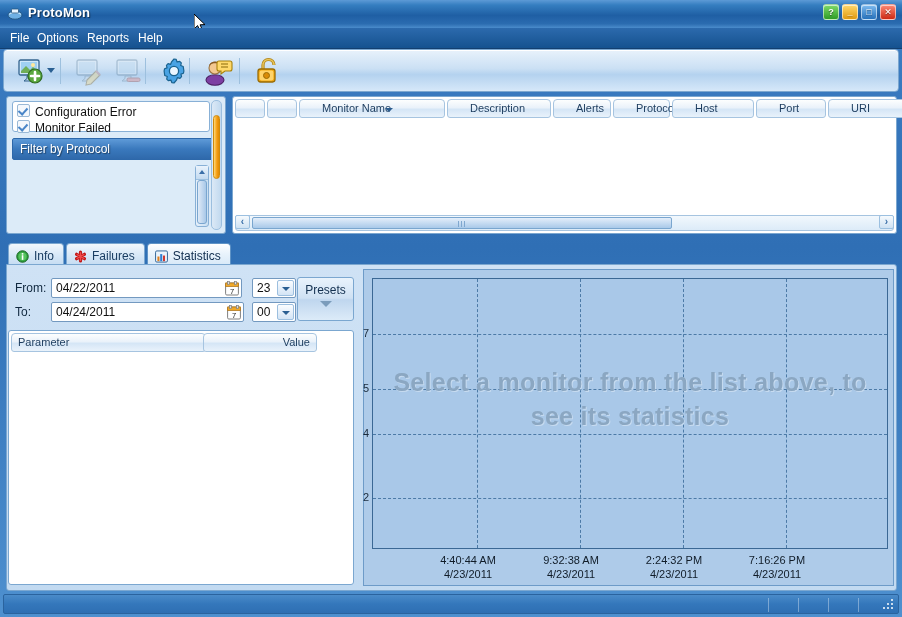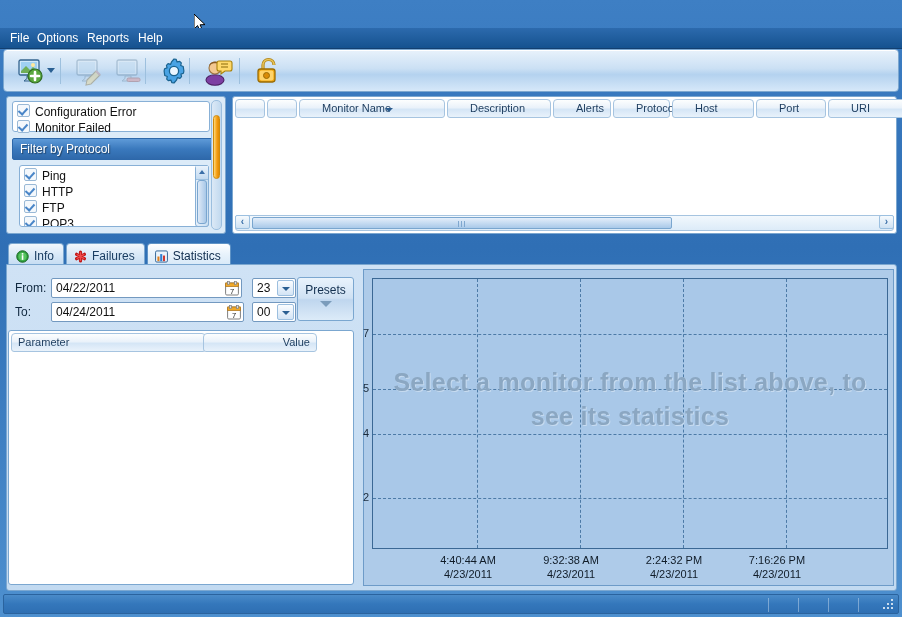"ProtoMon" div.titlebar { html: none -> <div> <svg> <ellipse></ellipse> <path></path> <rect></rect> </svg> <div>ProtoMon</div> <div> <div> <span>?</span> </div> <div> <span>_</span> </div> <div> <span>□</span> </div> <div> <span>✕</span> </div> </div> </div> }
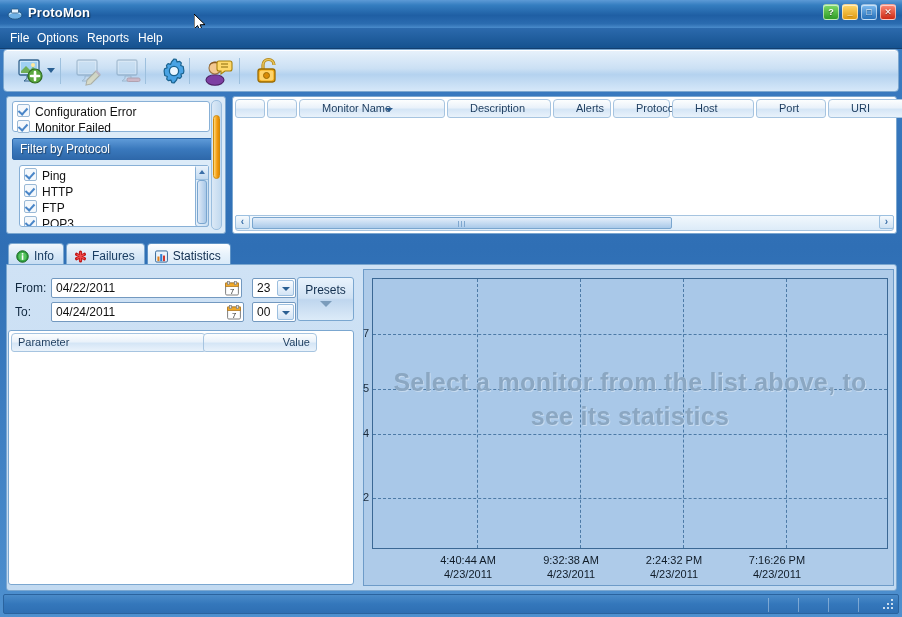"Ping" div.proto-list { html: <div> <div><span></span><span>Ping</span></div> <div><span></span><span>HTTP</span></div> <div><span></span><span>FTP</span></div> <div><span></span><span>POP3</span></div> </div> -> none }
